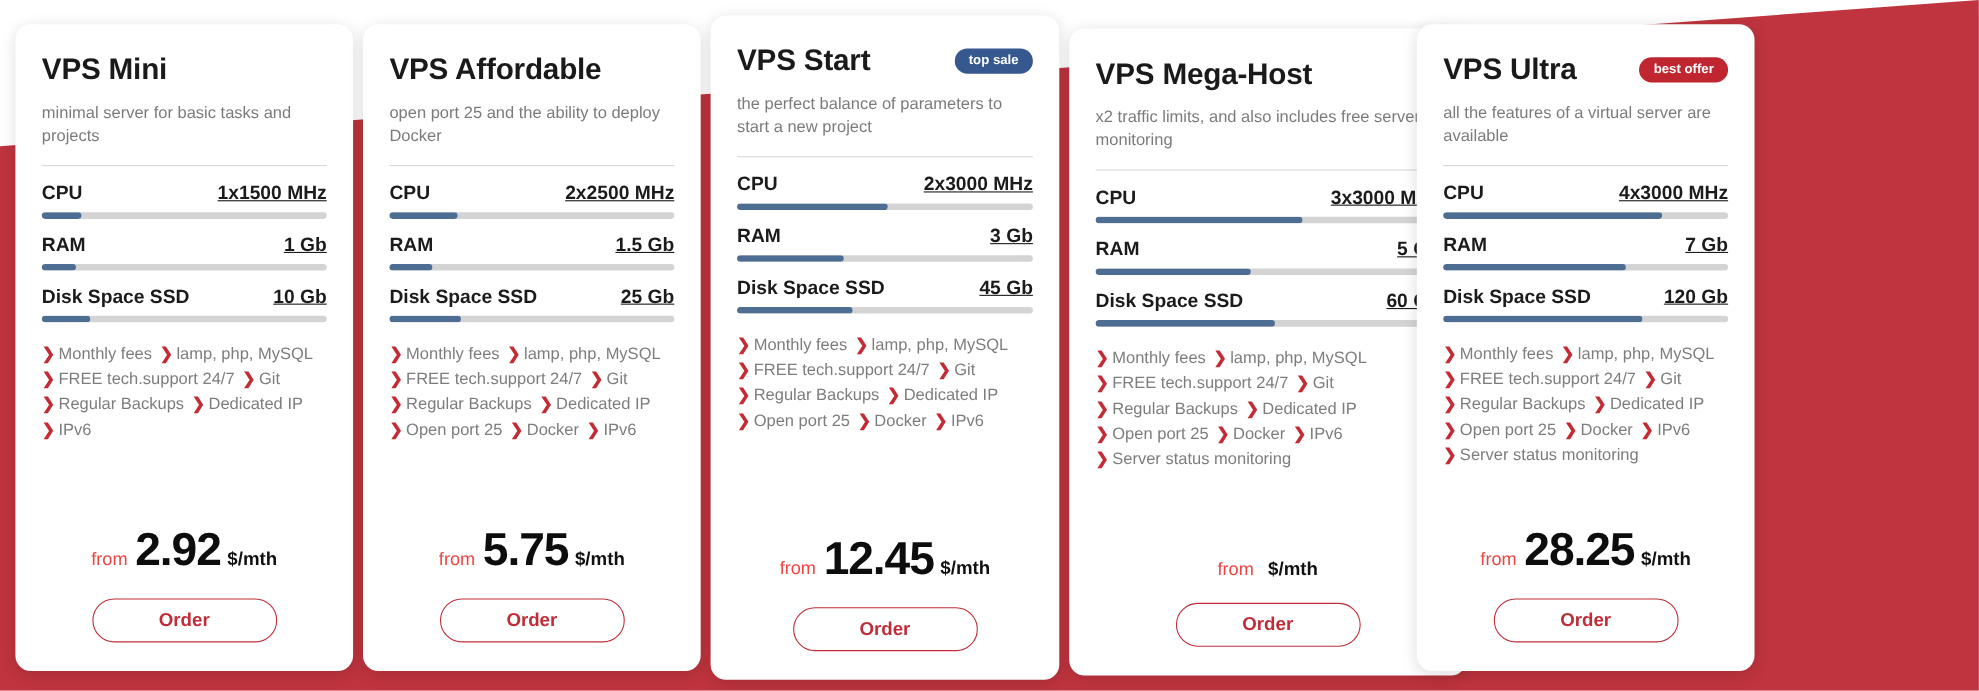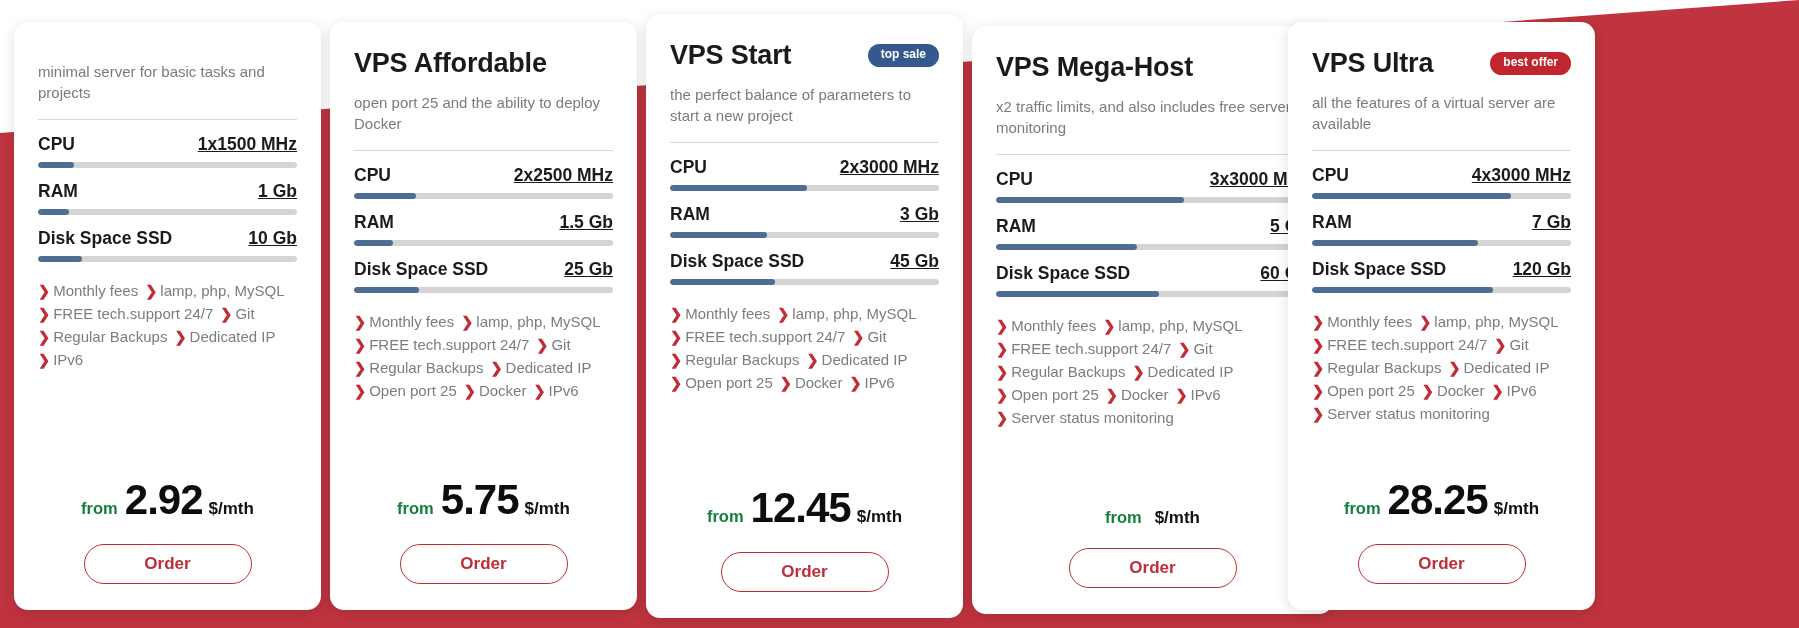"VPS Mini" div.card-head { html: none -> <div> <div>VPS Mini</div> </div> }
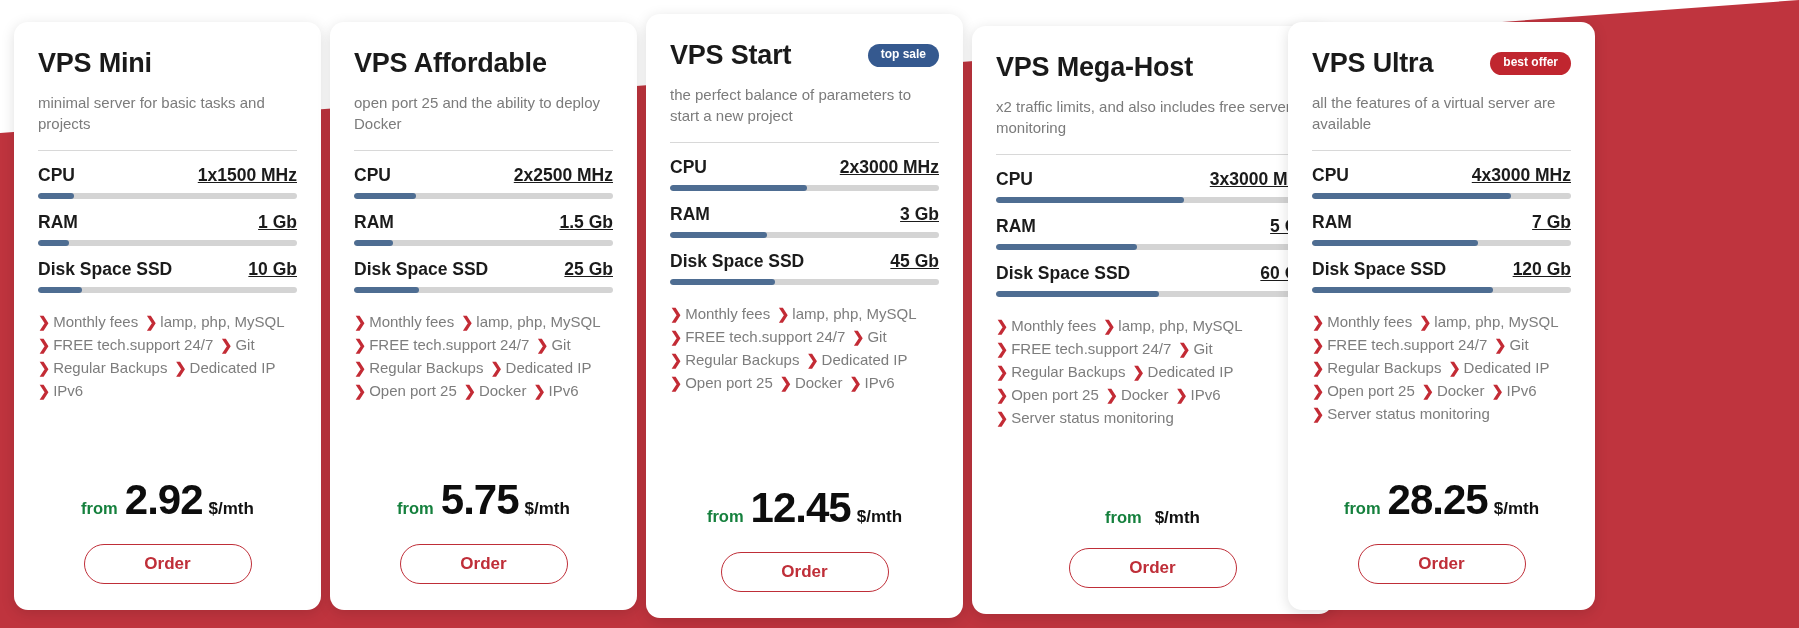"from" .price-from { color: #15803d -> #ef4444; font-weight: bold -> normal }
